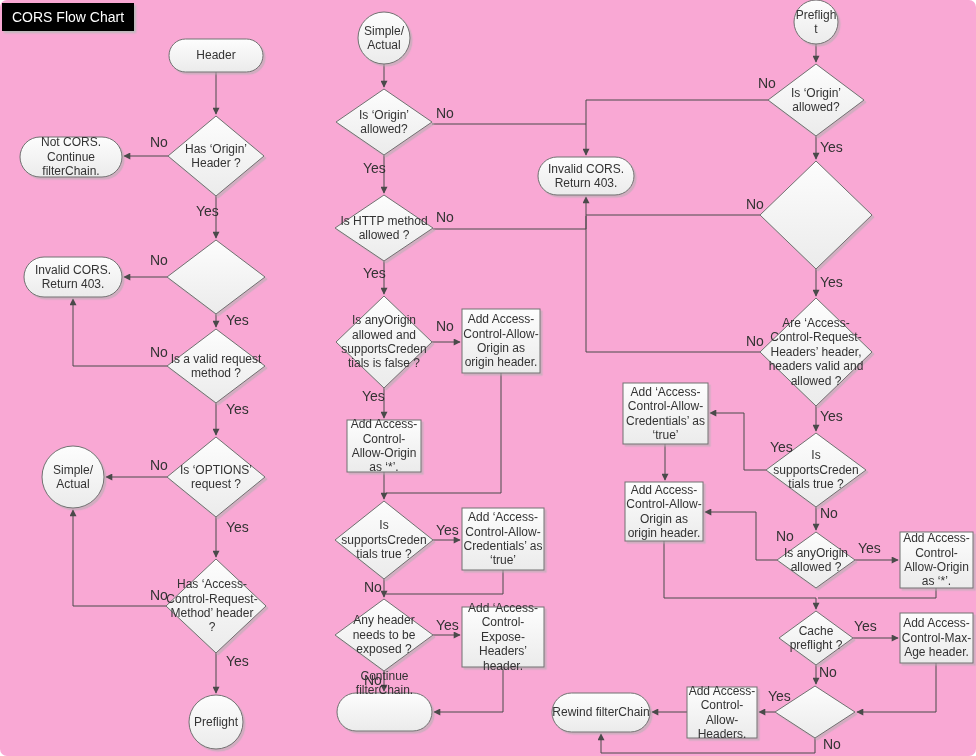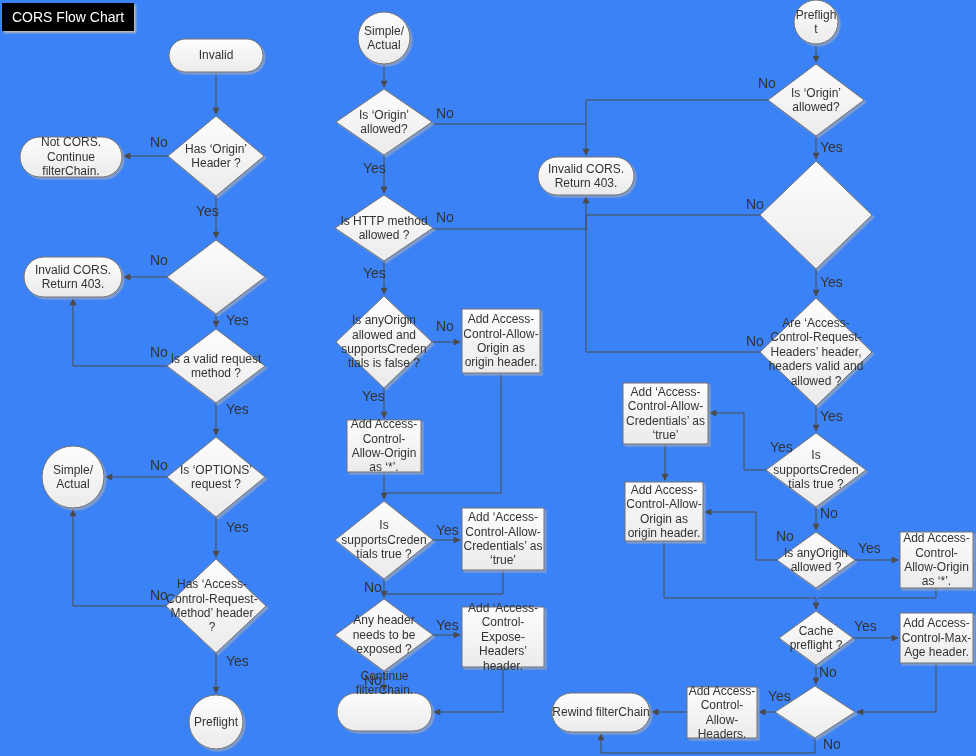"CORS Flow Chart" #stage { background: #3b82f6 -> #f9a8d4; border-radius: none -> 7px }
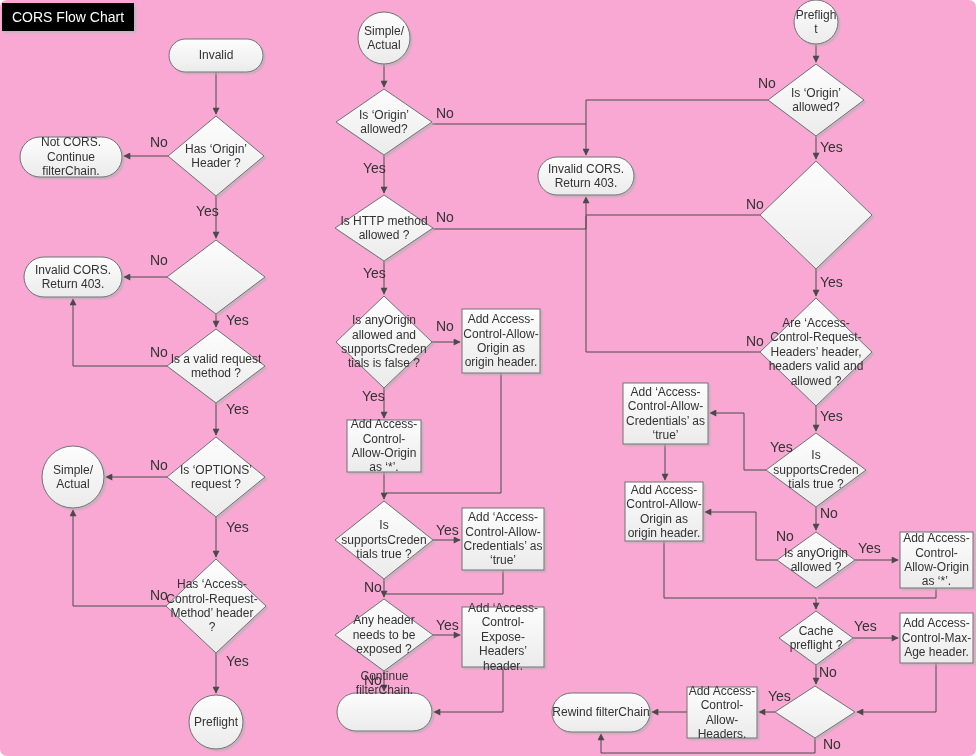"Invalid" div.n { text: Invalid -> Header }
